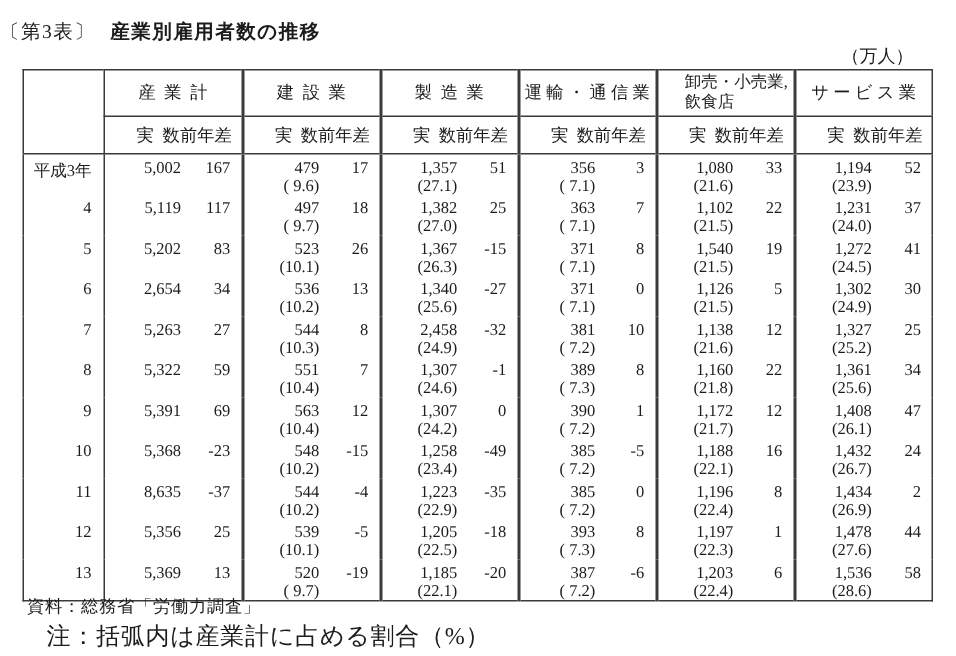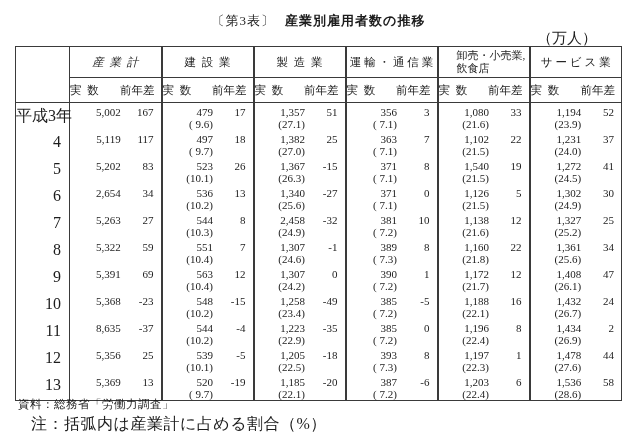"〔第3表〕 産業別雇用者数の推移" .title { text-align: center -> left }
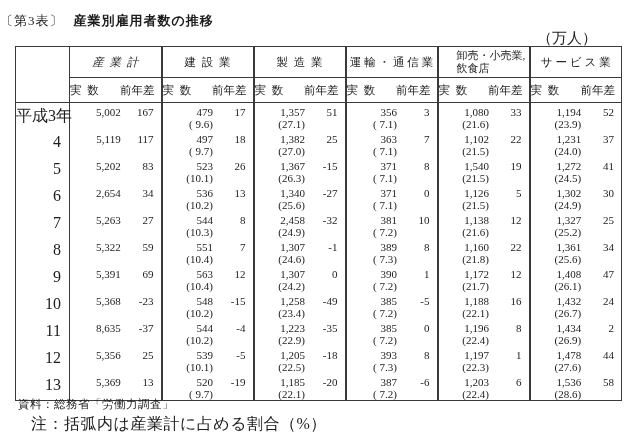"（万人）" .unit { font-size: 15px -> 12px; right: 40px -> 28px }
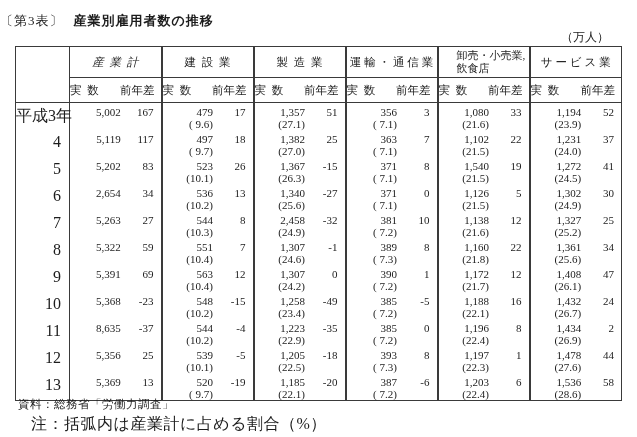"産 業 計" th.ghead.first { font-style: italic -> none }
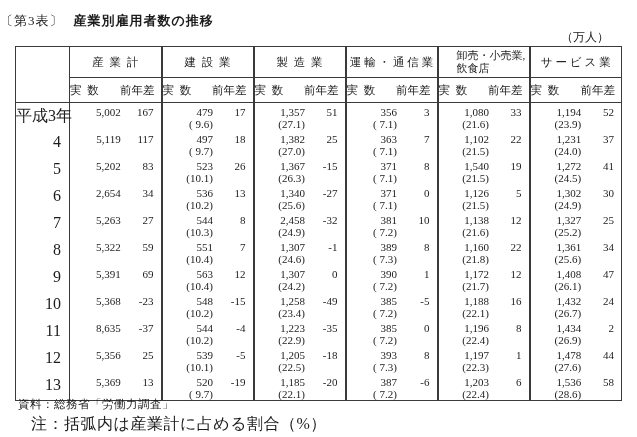"実 数" .sh-act { text-align: left -> right }
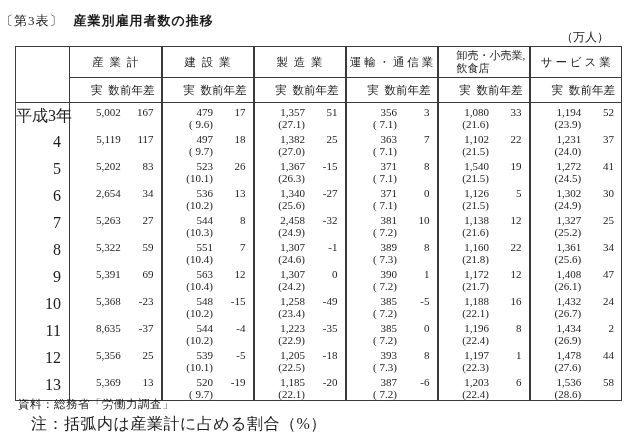"平成3年" td.ycell { font-size: 16px -> 11px }
